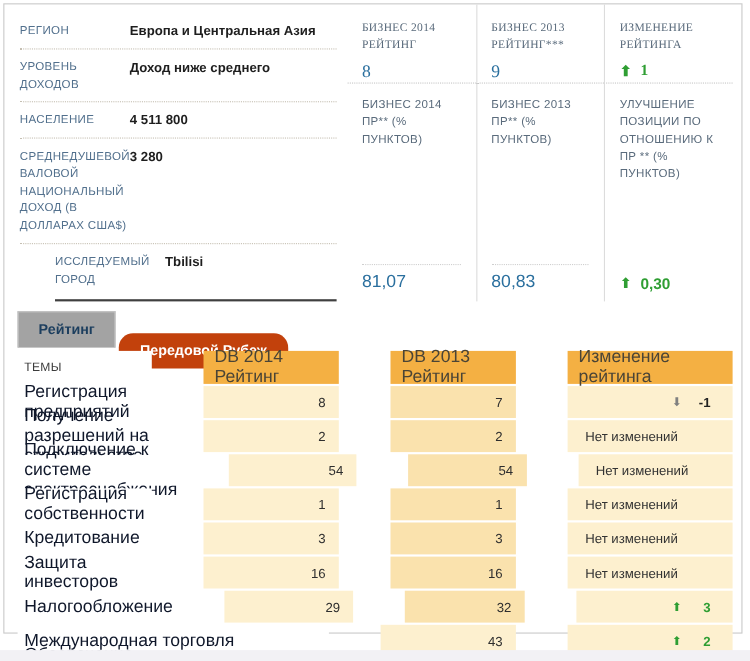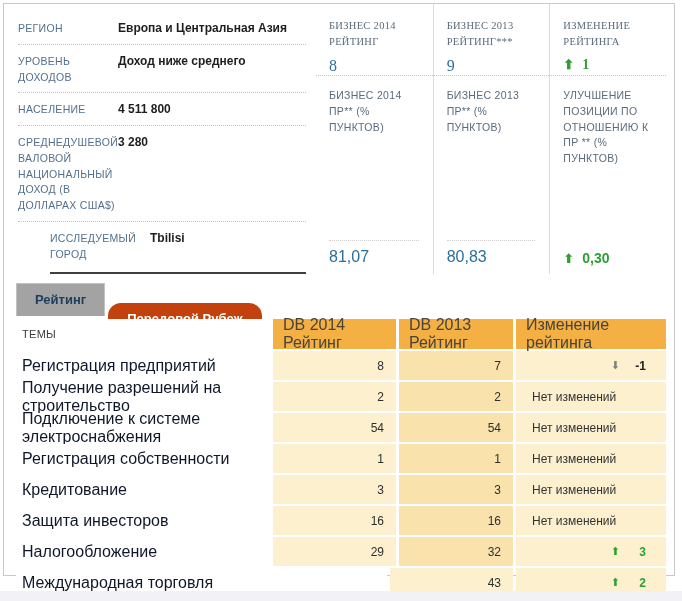"ТЕМЫ" .t-row { gap: none -> 44px }
